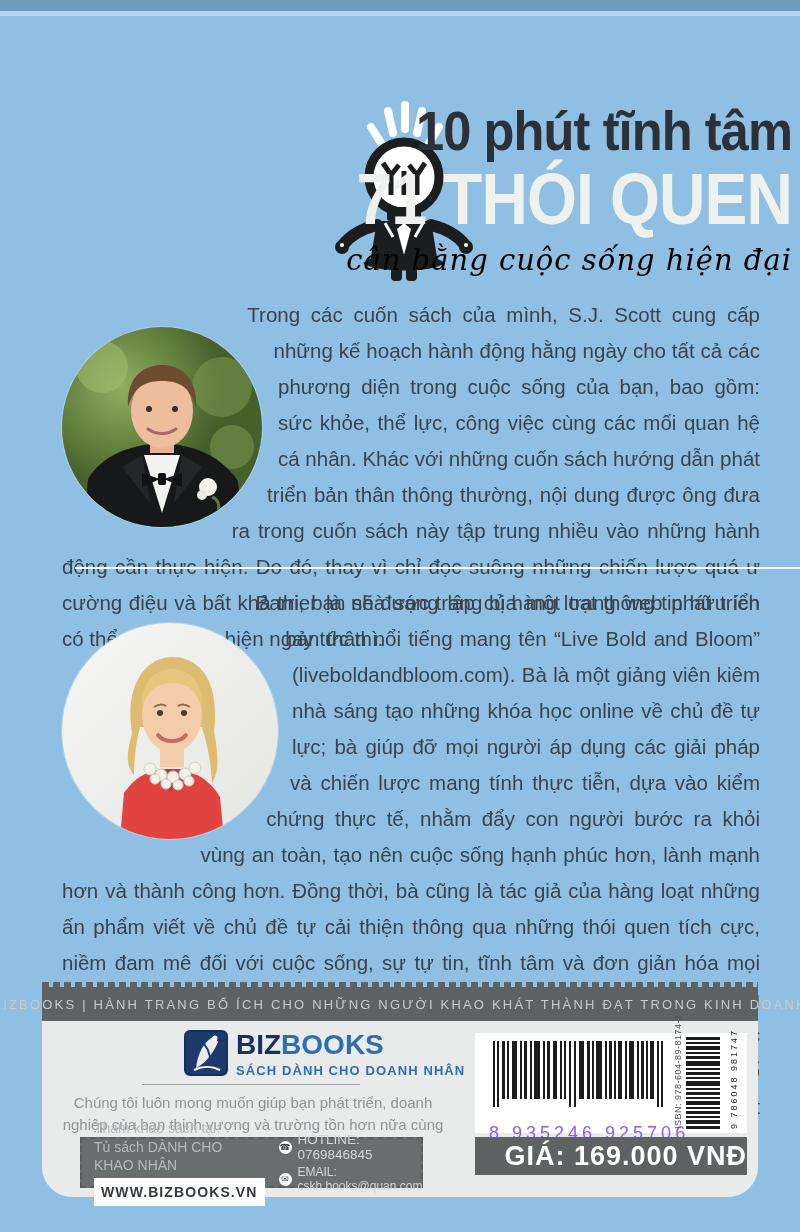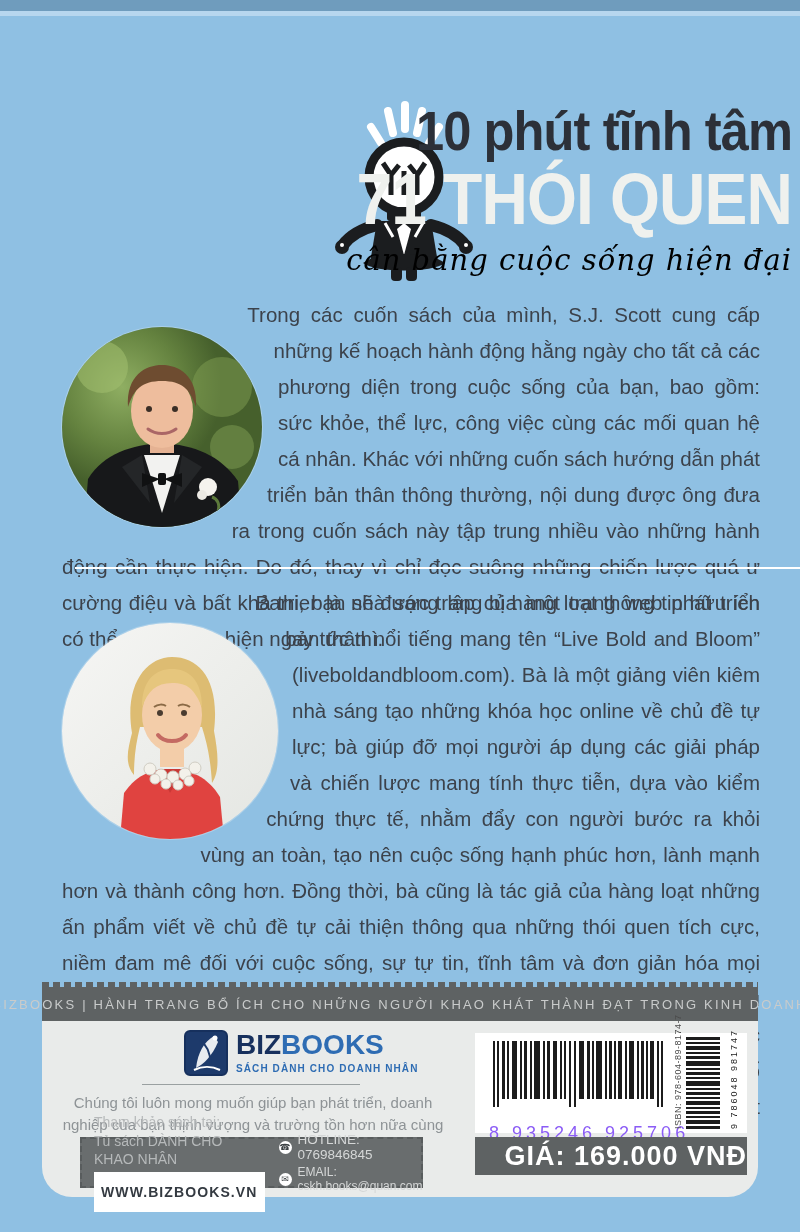"SÁCH DÀNH CHO DOANH NHÂN" .publogo-tag { font-size: 10px -> 13px }
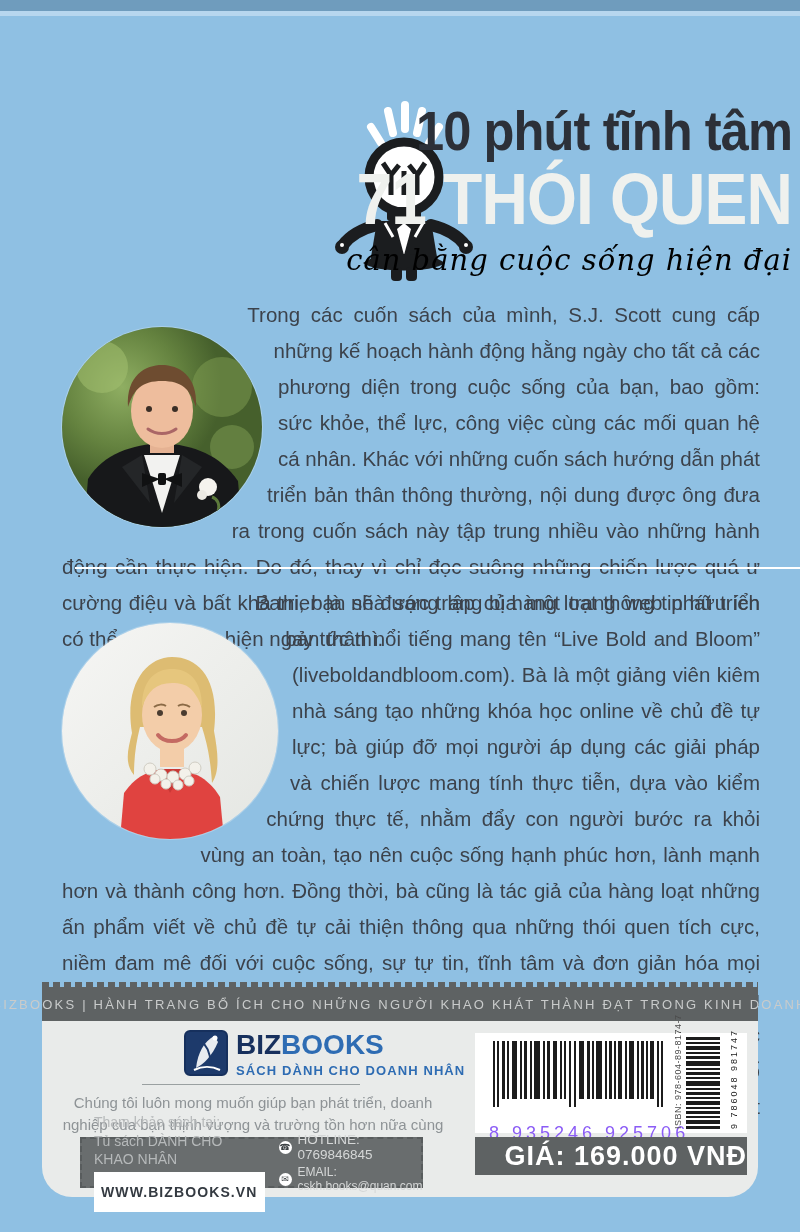"WWW.BIZBOOKS.VN" .sitebox { padding: 12px 7px -> 6px 7px }
